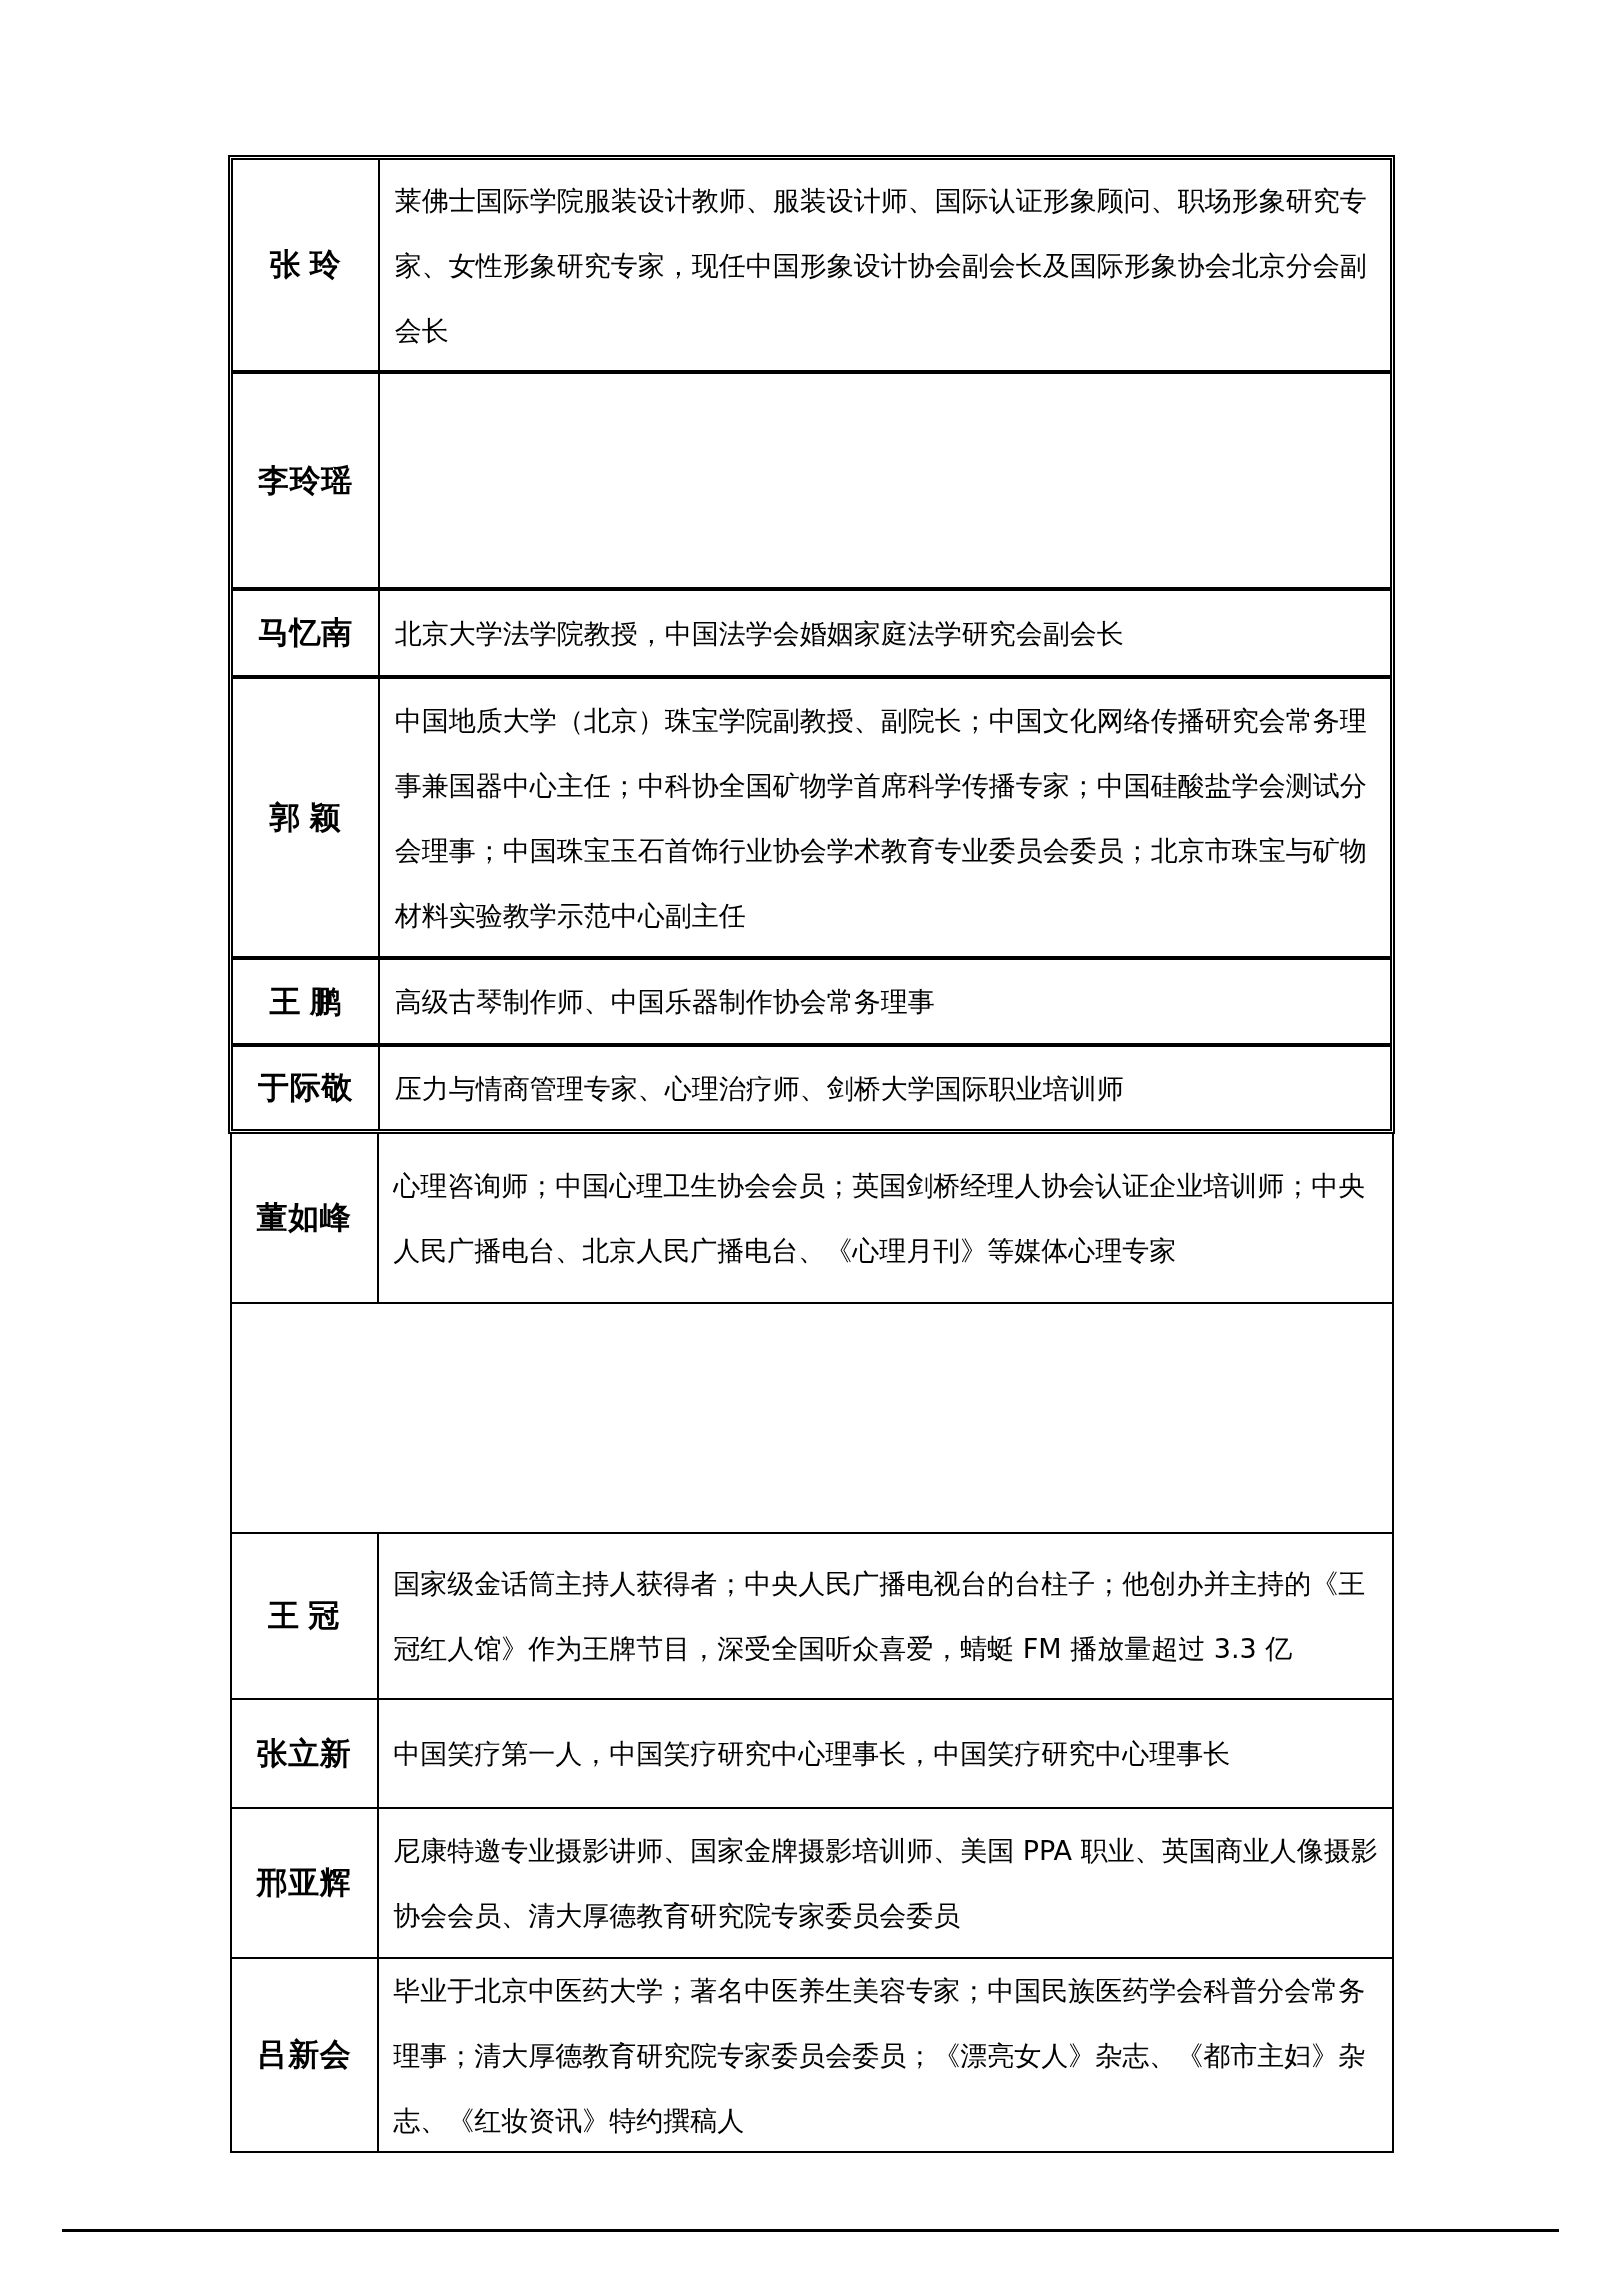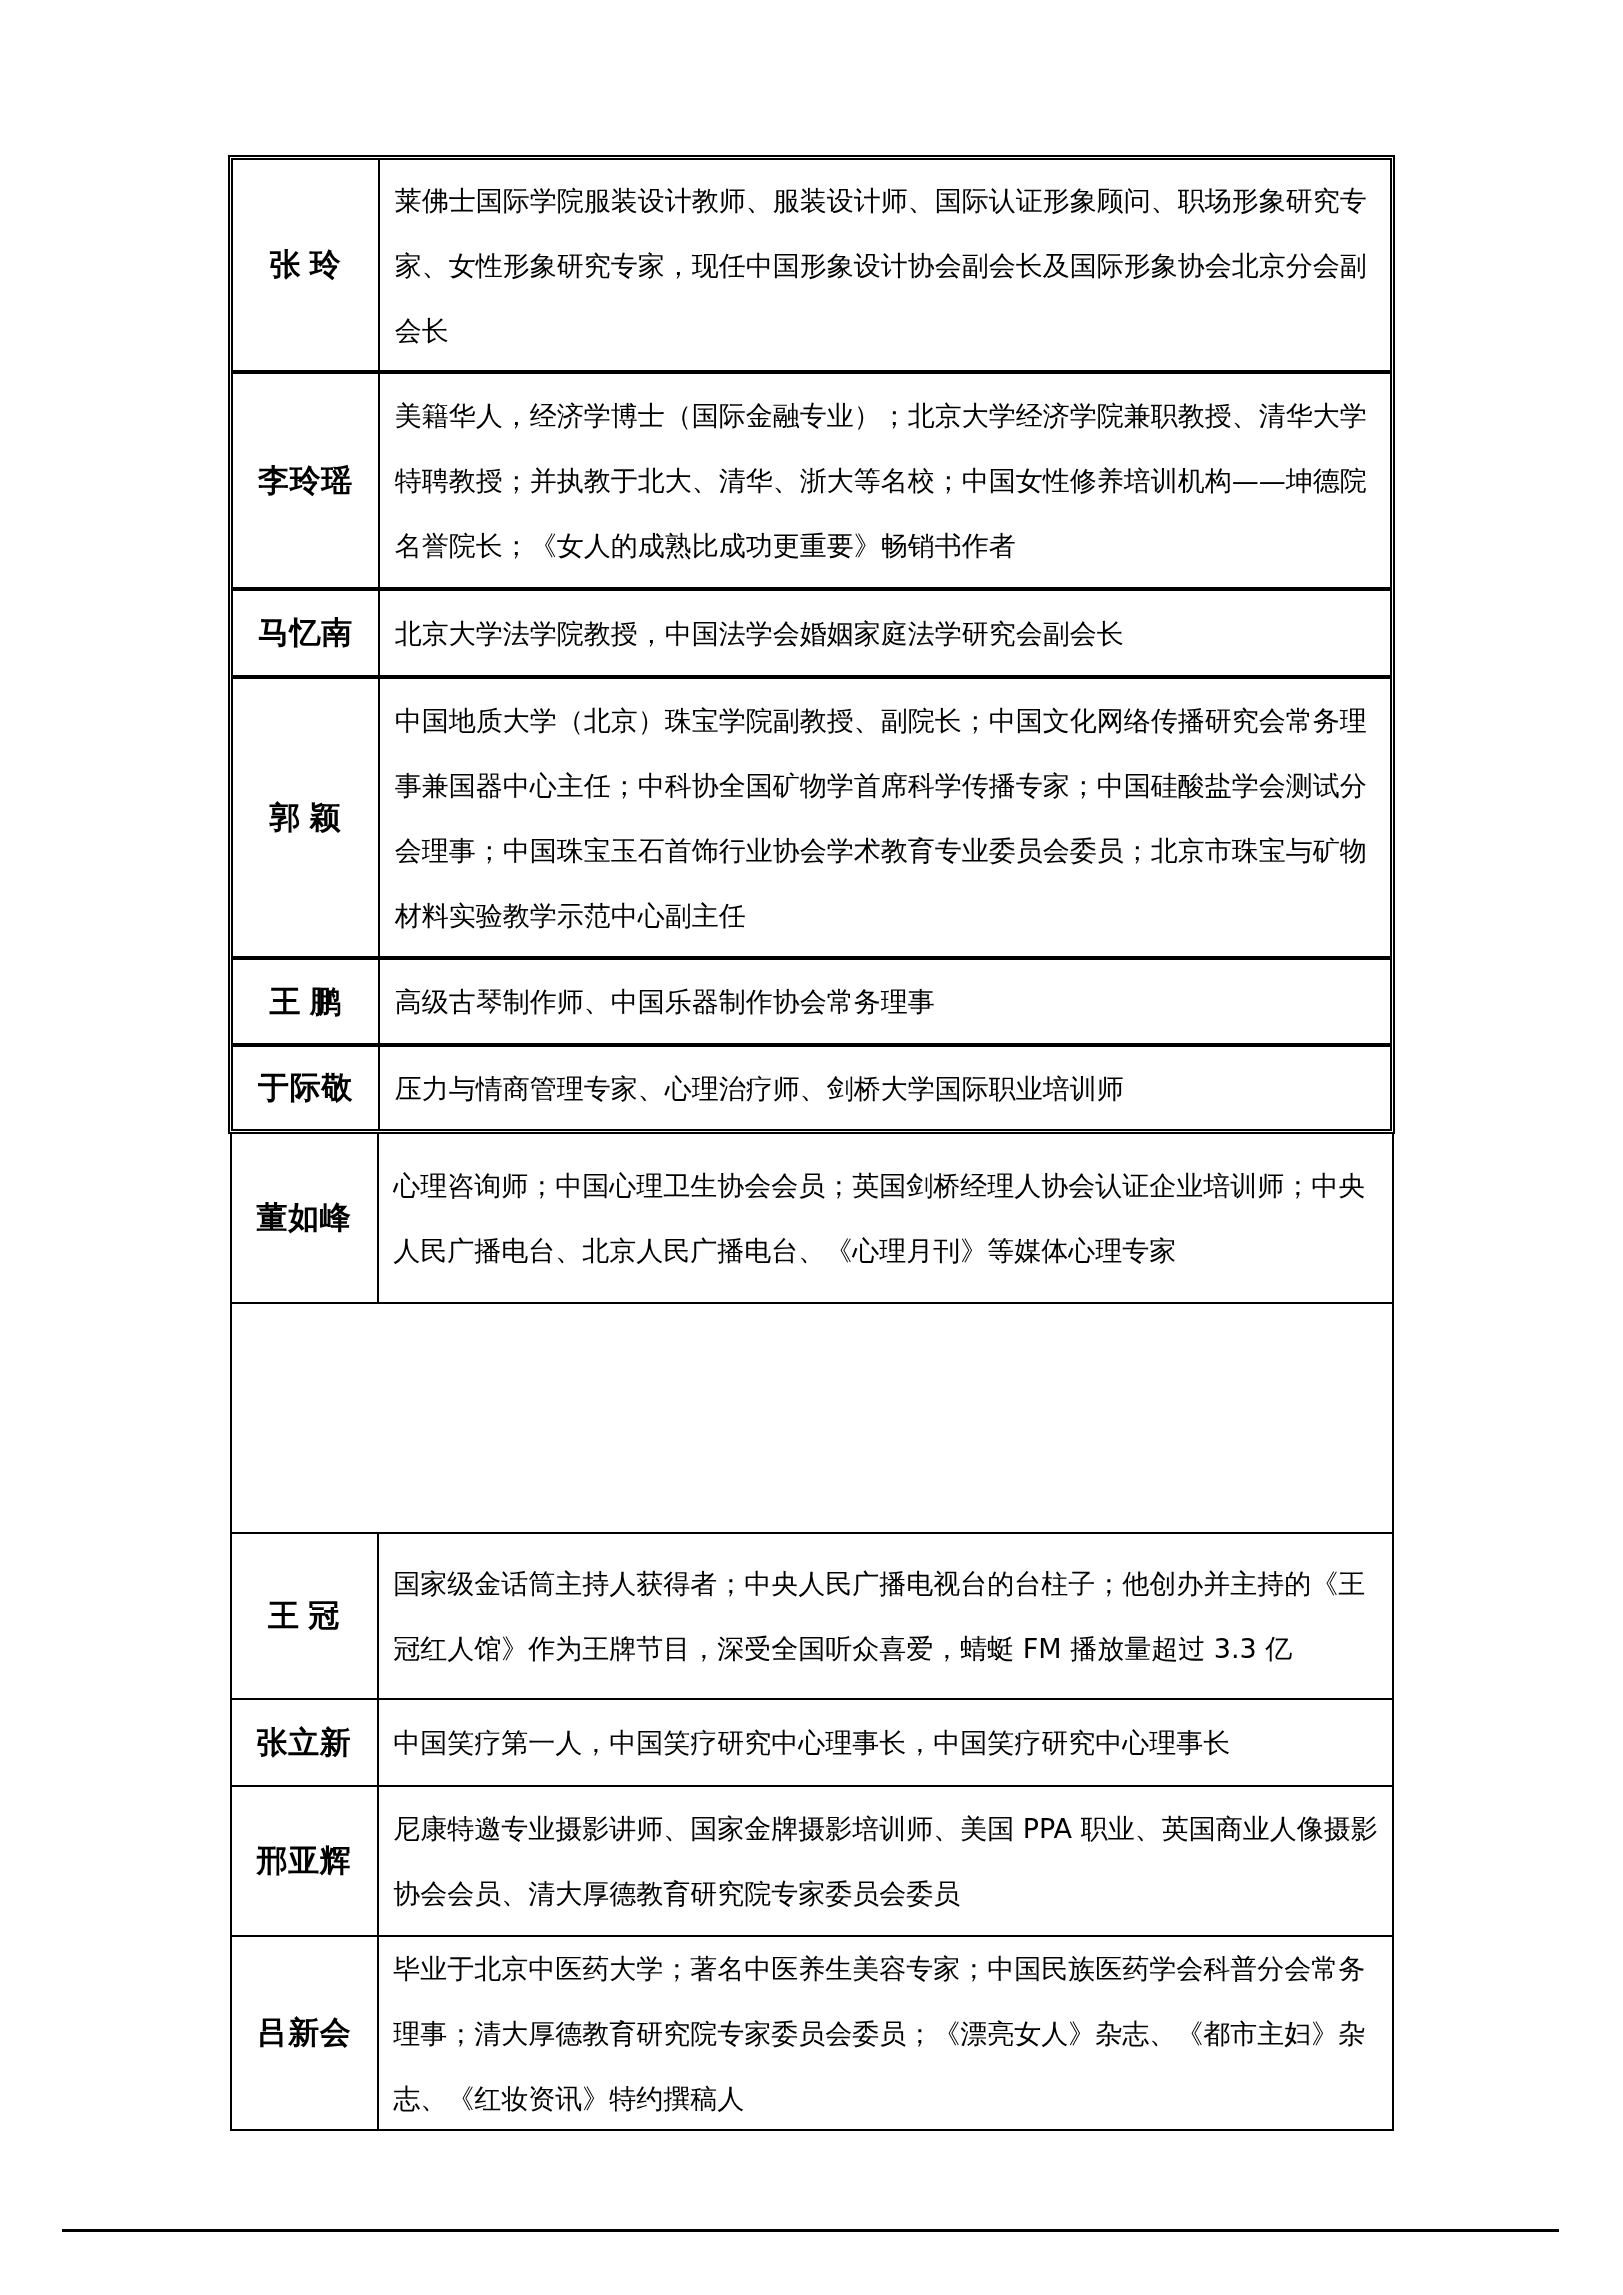"美籍华人，经济学博士（国际金融专业）；北京大学经济学院兼职教授、清华大学特聘教授" div.desc-cell { html: <div> <span>美籍华人，经济学博士（国际金融专业）；北京大学经济学院兼职教授、清华大学特聘教授；并执教于北大、清华、浙大等名校；中国女性修养培训机构——坤德院名誉院长；《女人的成熟比成功更重要》畅销书作者</span> </div> -> none }
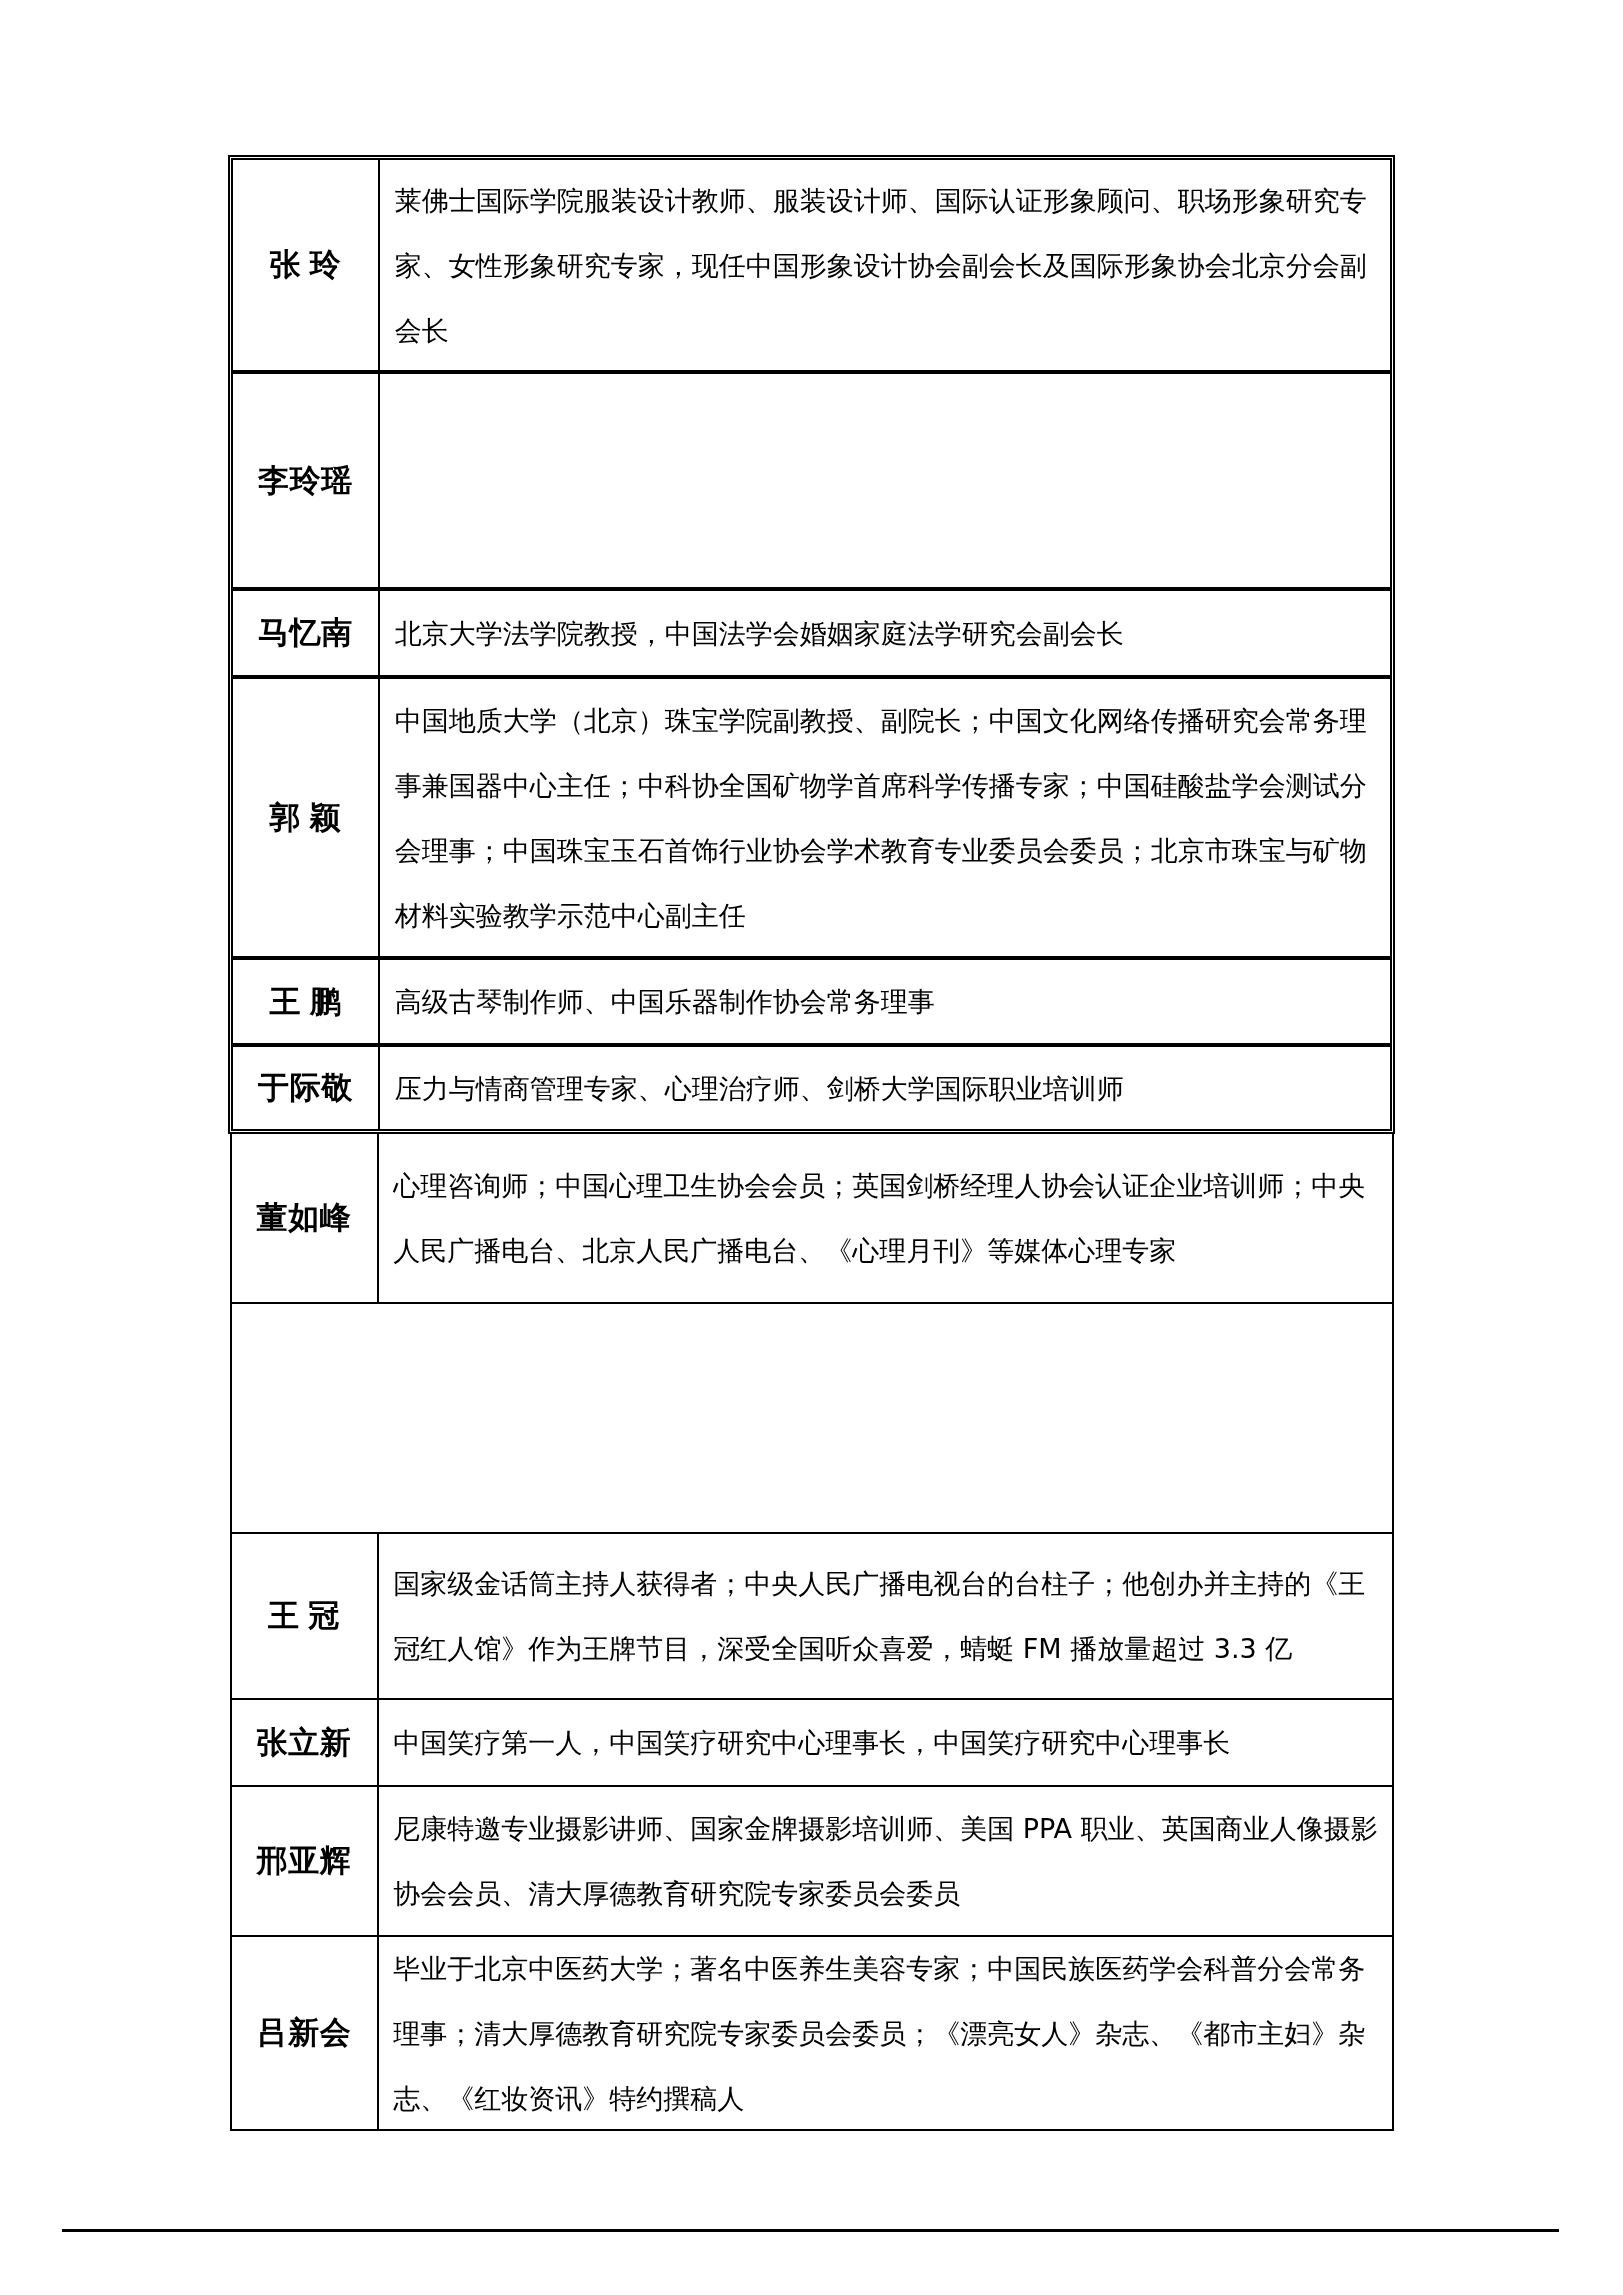"张立新" div.row { height: 87px -> 109px }
